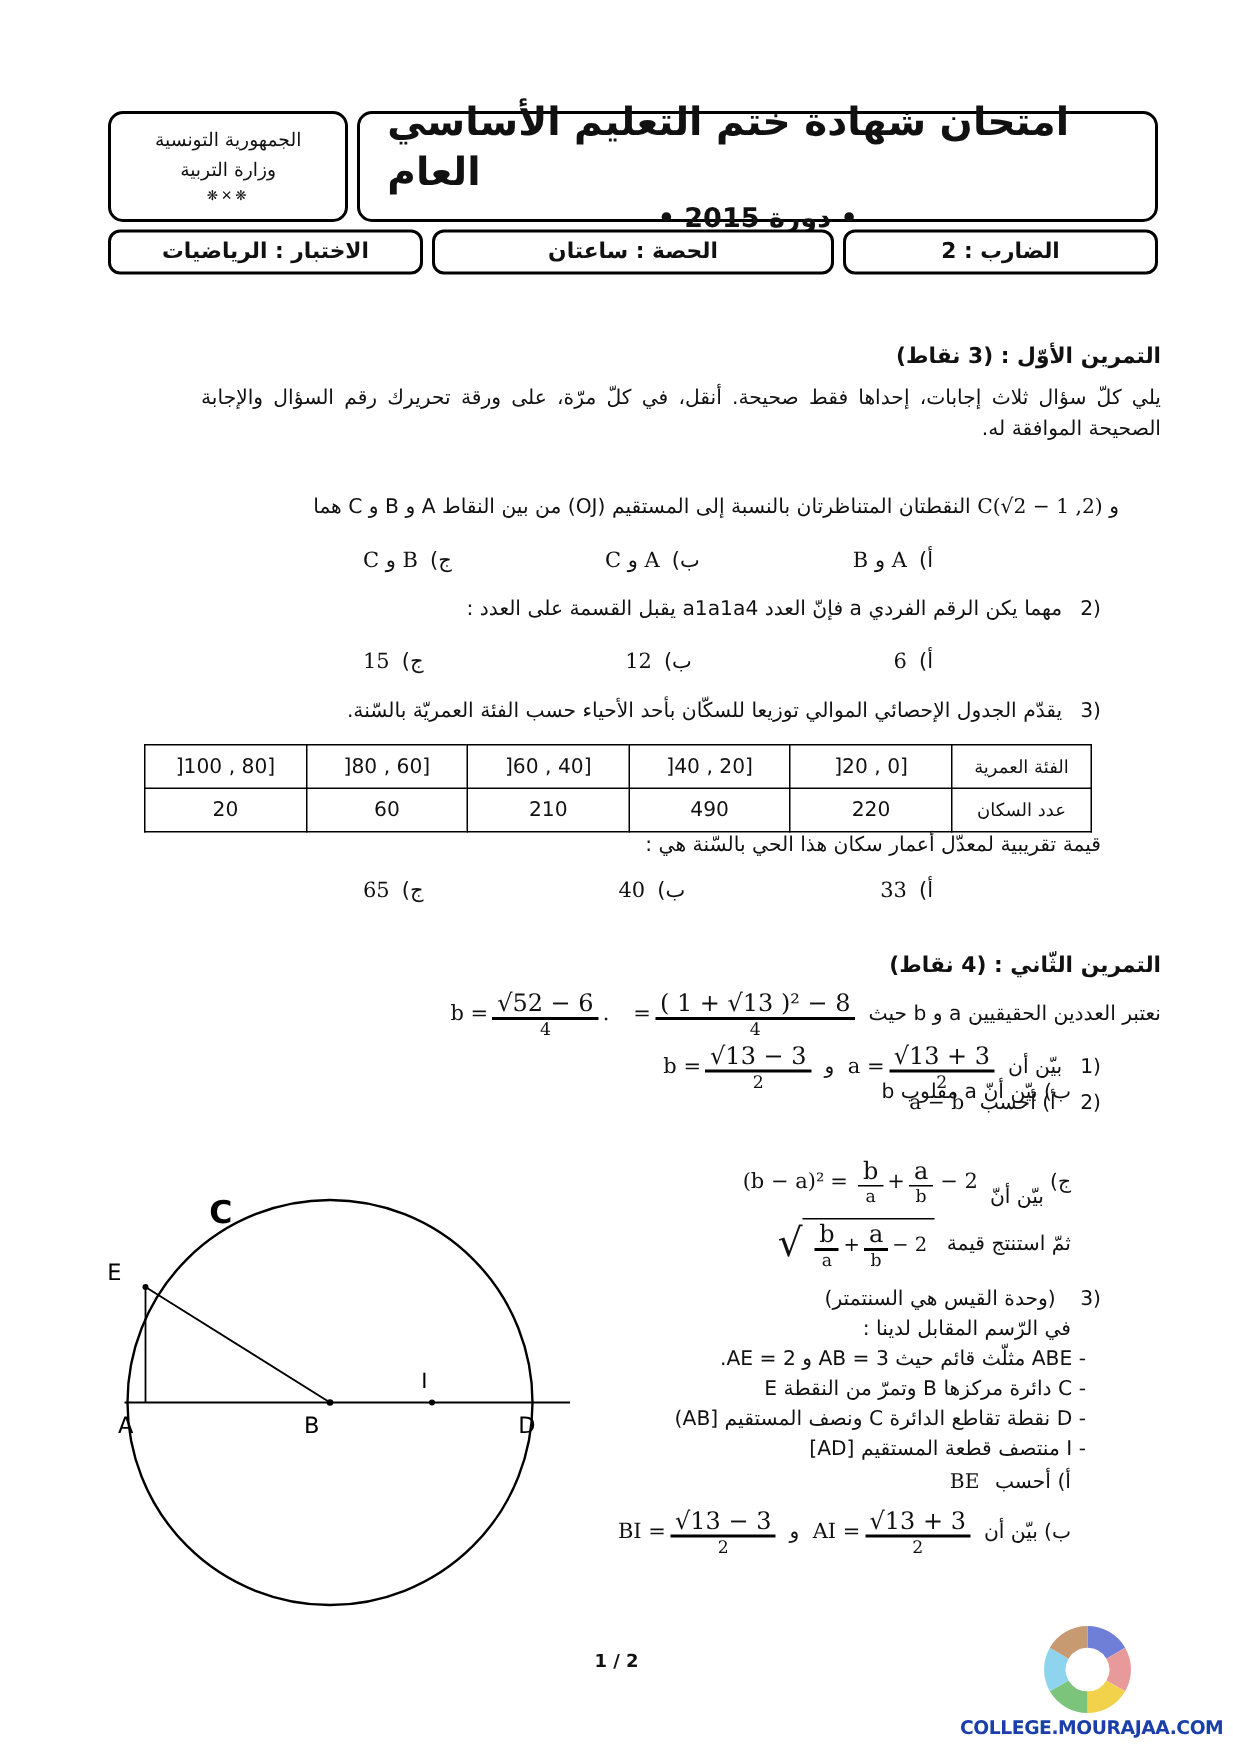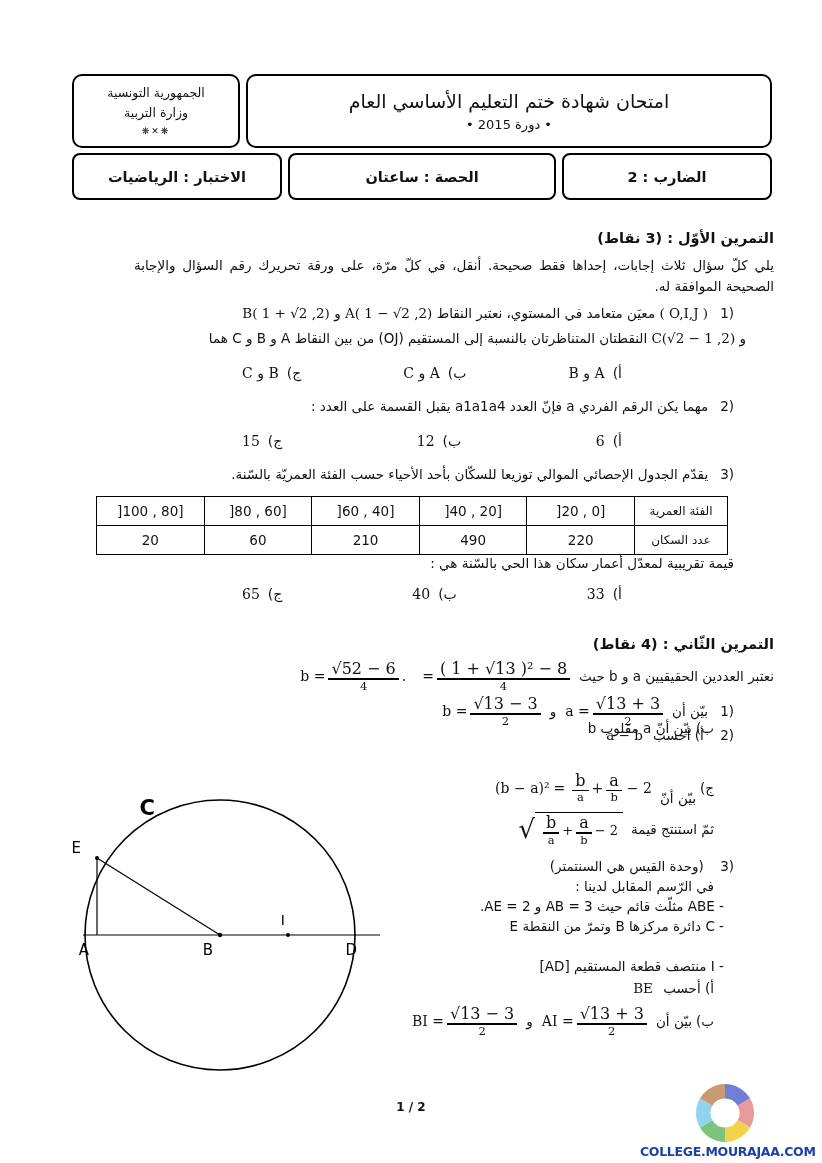"امتحان شهادة ختم التعليم الأساسي" .hdr-title .line1 { font-size: 19px -> 26px; font-weight: normal -> bold }
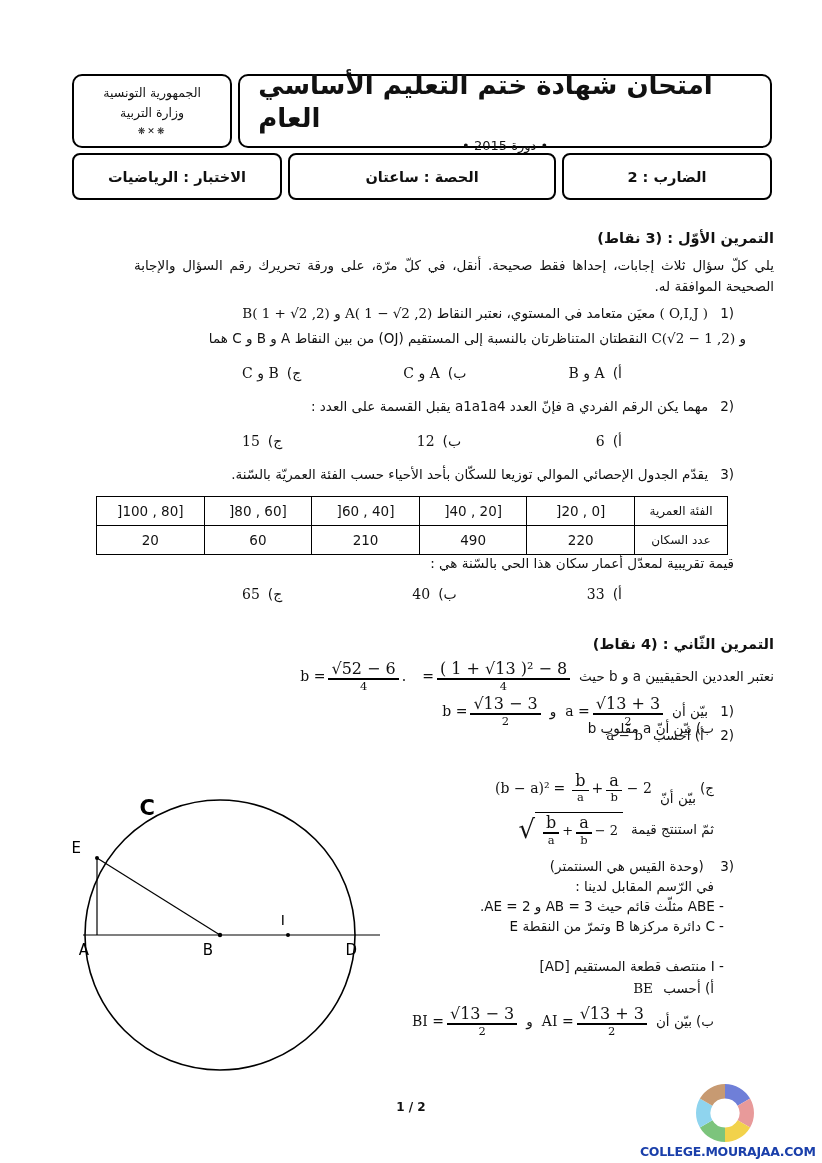"• دورة 2015 •" .hdr-title .line2 { font-size: 13px -> 18px; font-weight: normal -> bold }
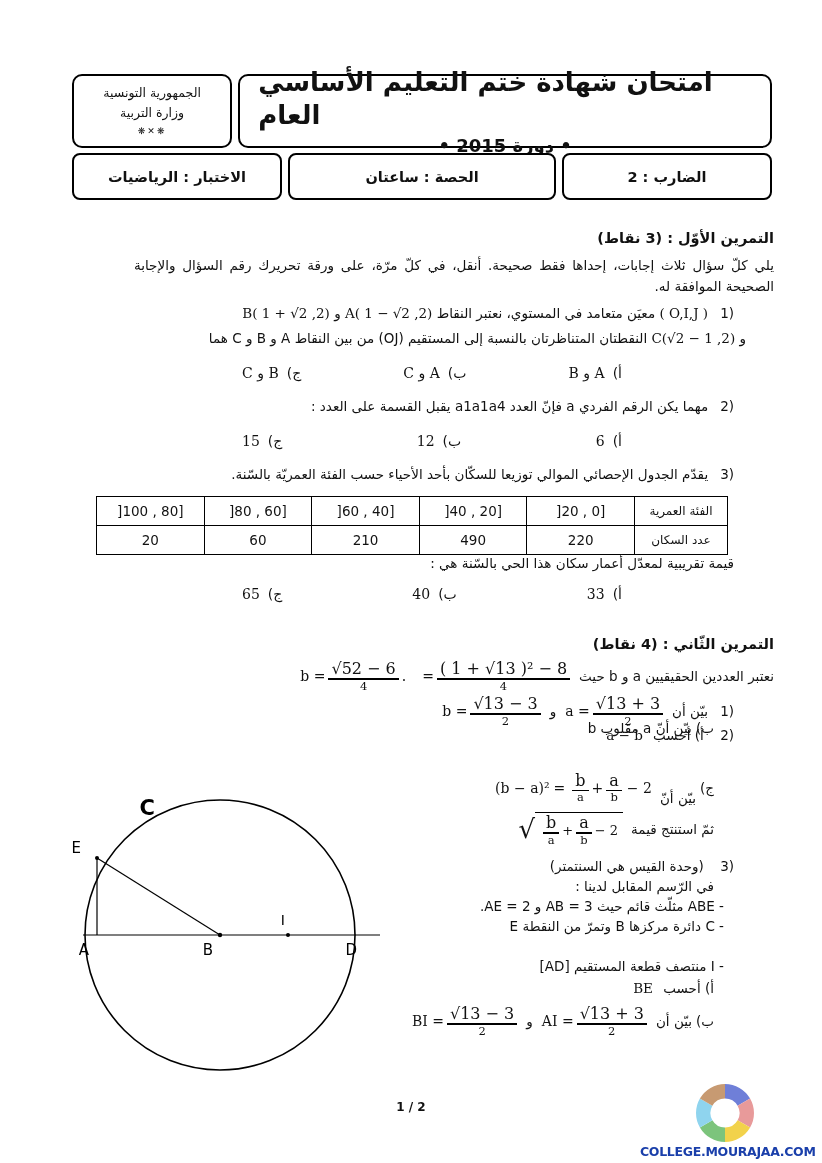"الاختبار : الرياضيات" .hdr-row2 .hdr-cell { height: 47px -> 30px }
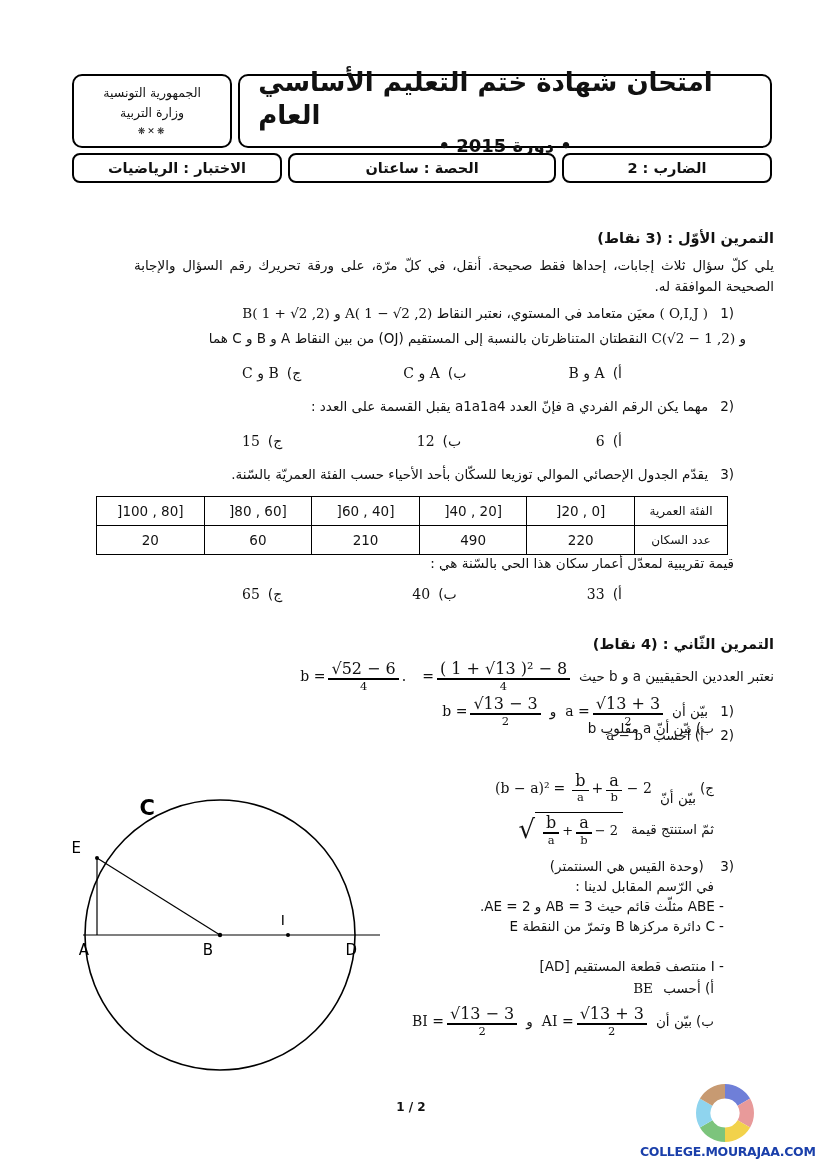"1)( O,I,J ) معيَن متعامد" div.q-line { html: <div> <span>1)</span><span>( O,I,J )</span> <span>معيَن متعامد في المستوي، نعتبر النقاط</span> <span>A( 1 − √2 ,2)</span> <span>و</span> <span>B( 1 + √2 ,2)</span> </div> -> none }
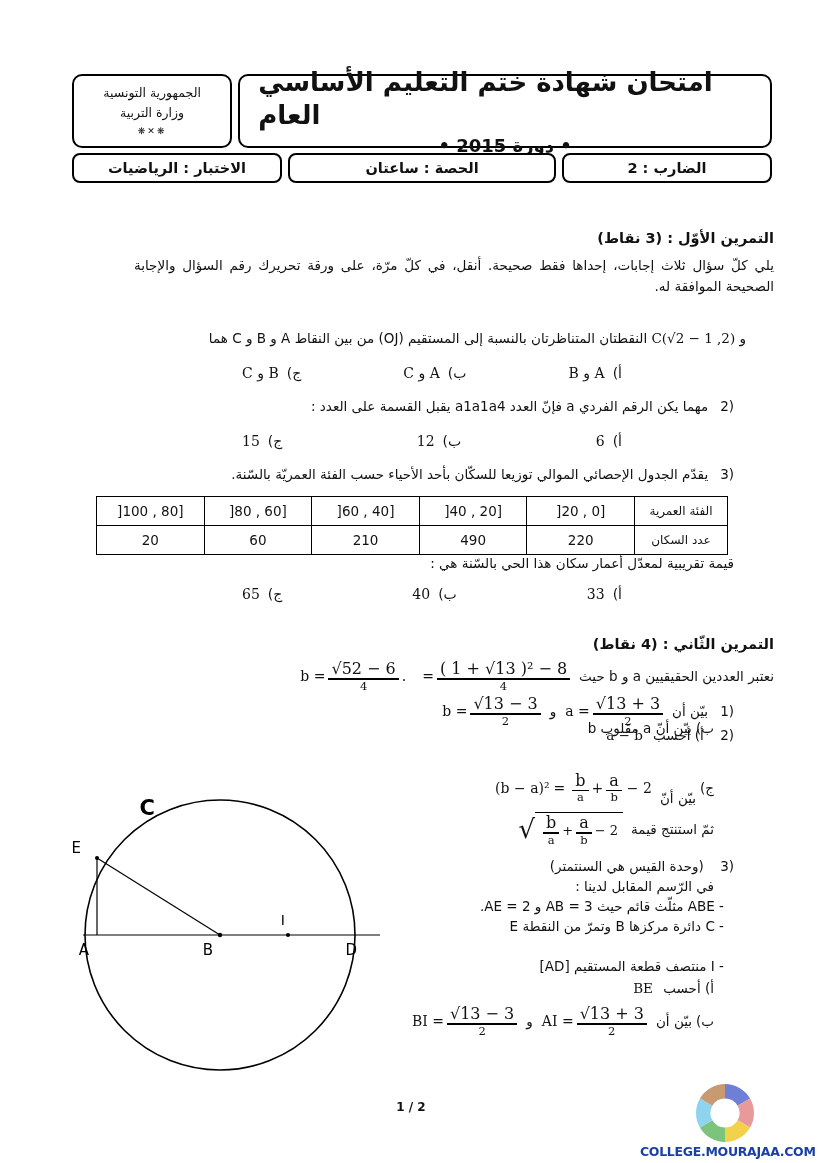"- D نقطة تقاطع الدائرة" div.q-line { html: none -> <div>- D نقطة تقاطع الدائرة C ونصف المستقيم [AB)</div> }
